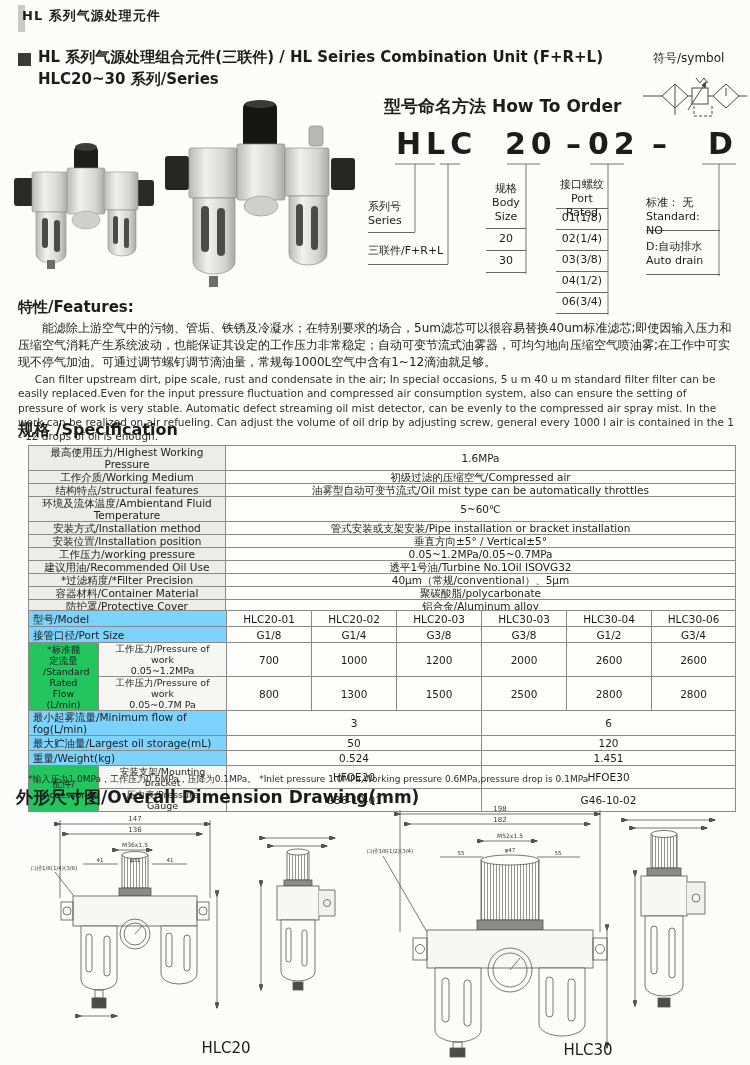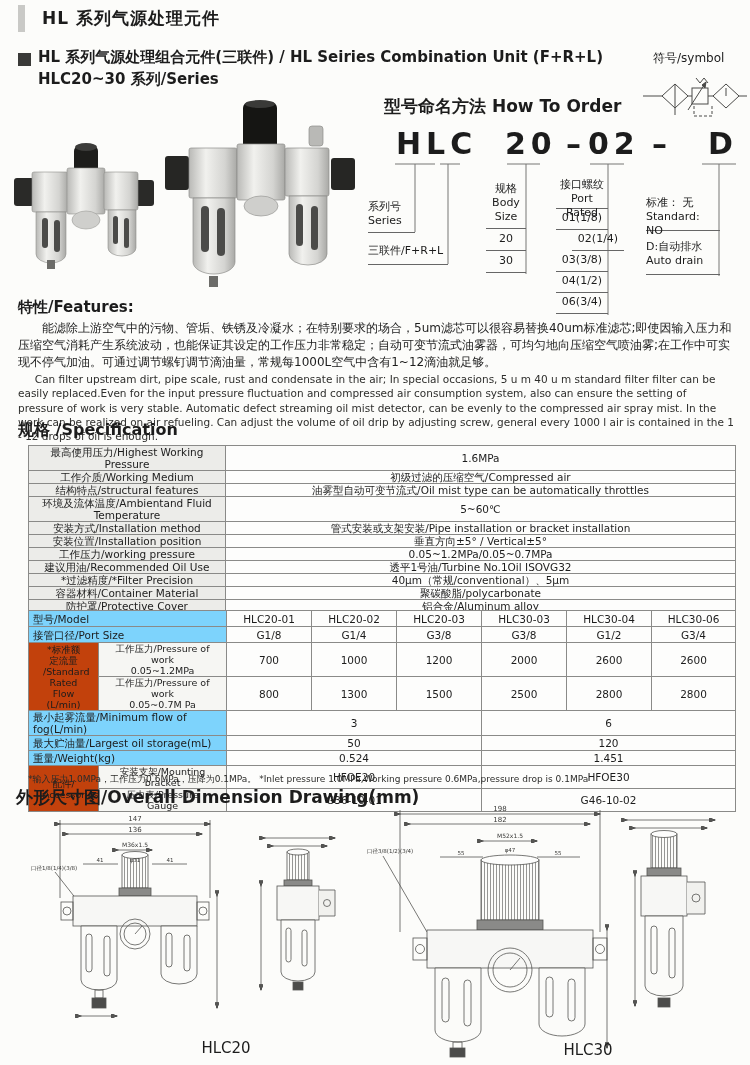"HL 系列气源处理元件" .page-title { font-size: 17px -> 13px; left: 42px -> 22px }
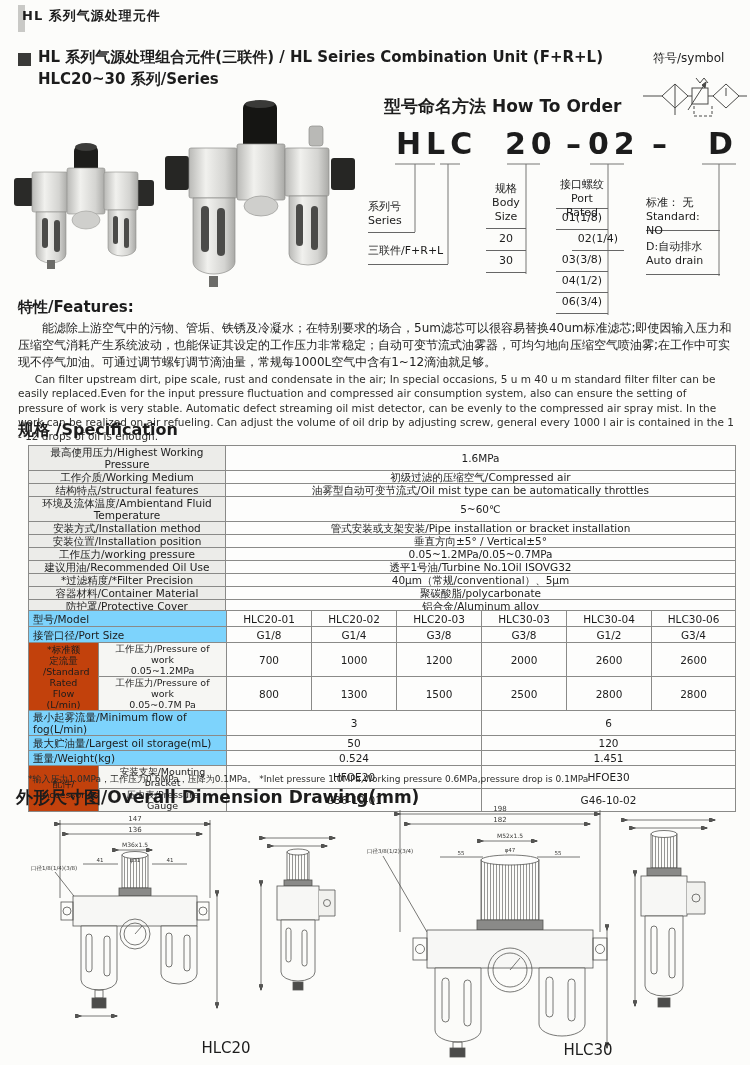"02(1/4)" div.abs { margin-left: 16px -> none }
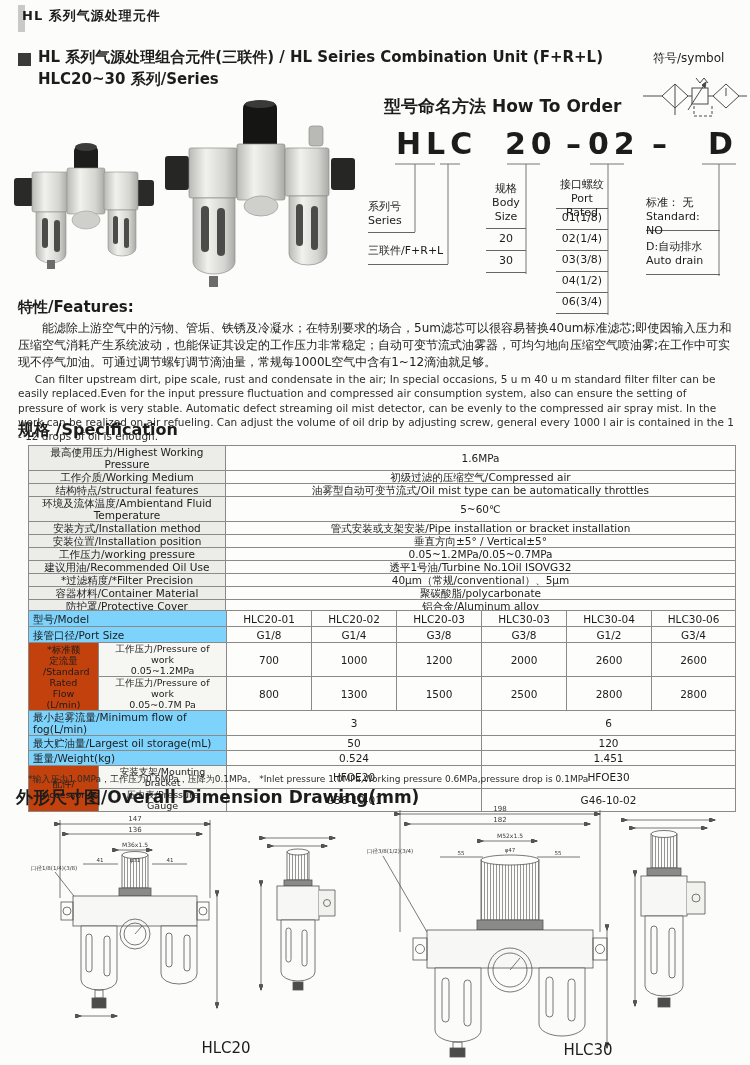"*标准额定流量" .mtable td.grp { background: #c2410c -> #22c55e }
